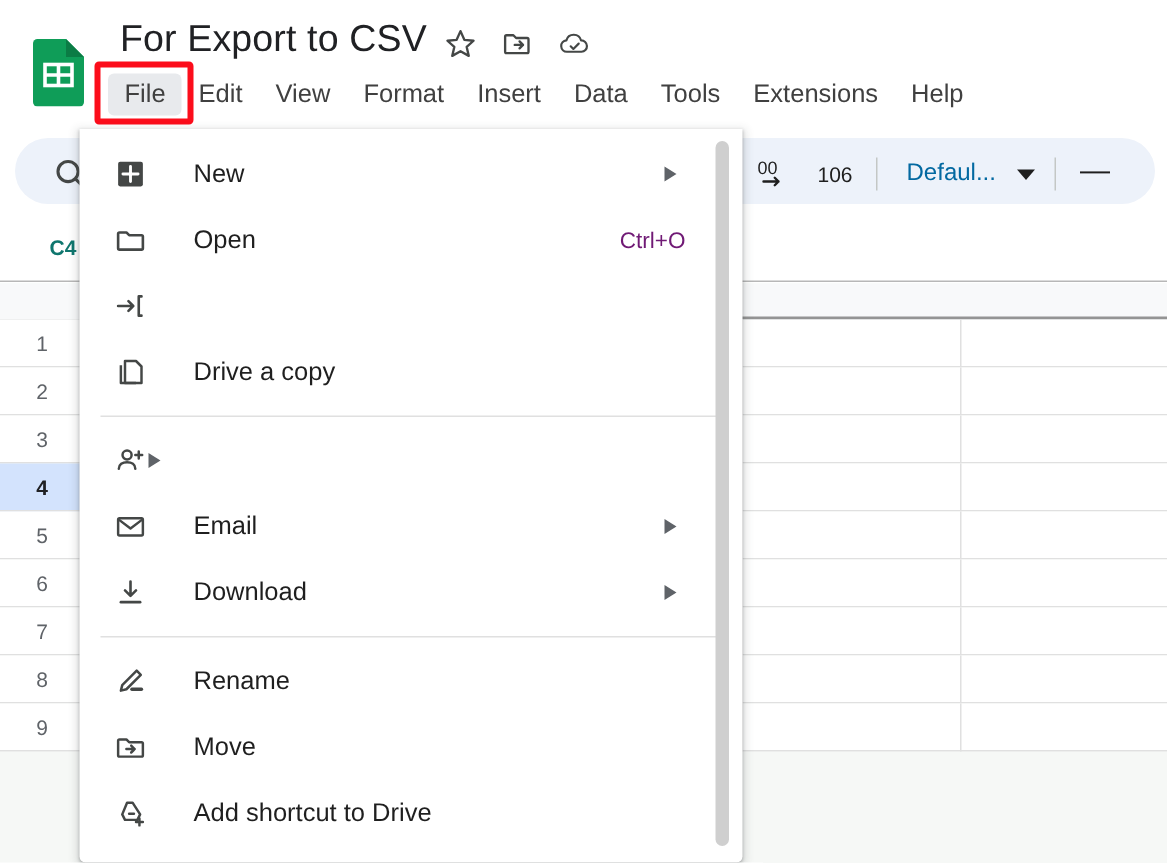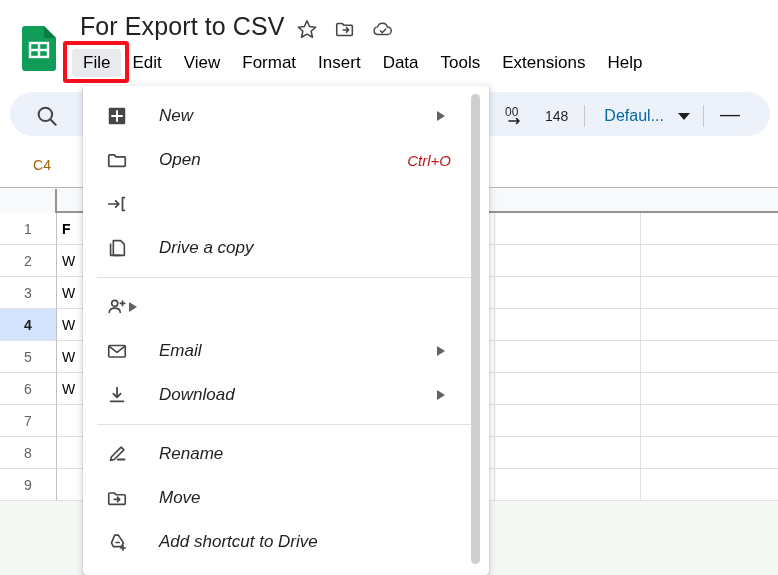"File" .menu-item { color: #000000 -> #404040 }
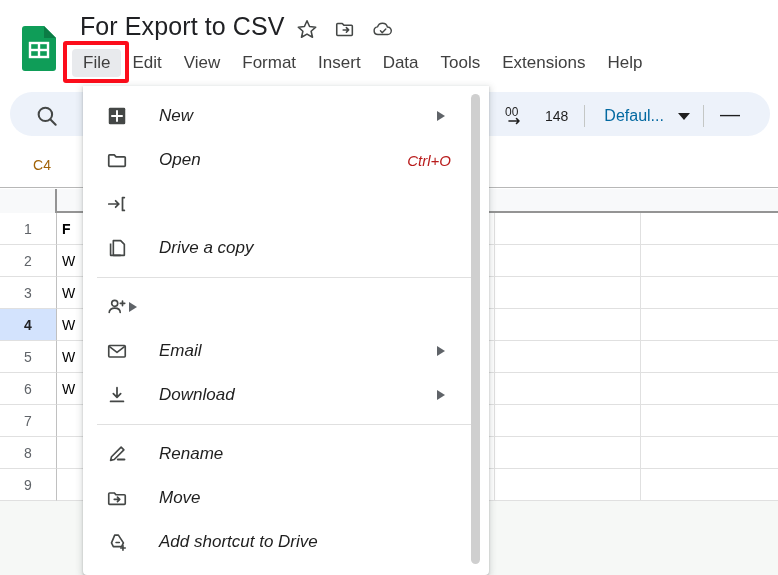"New" #file-menu { font-style: italic -> none; left: 83px -> 53px; width: 406px -> 442px }
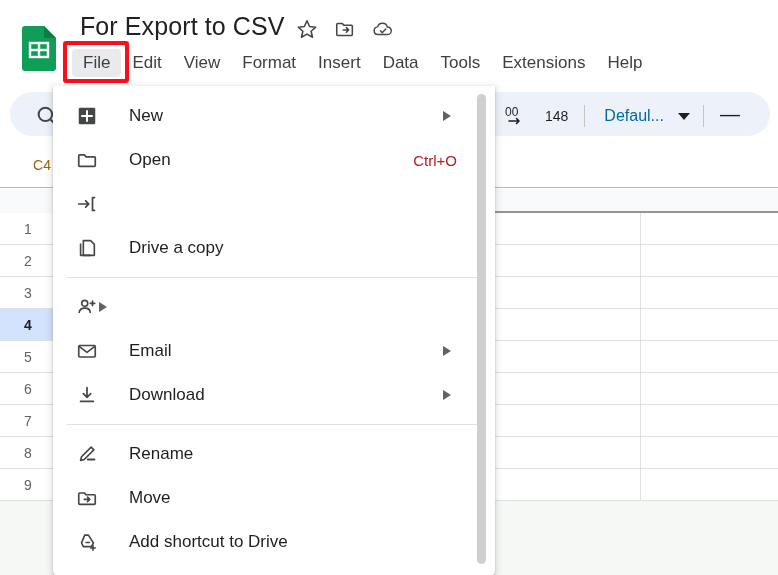"148" div.tb-btn { text: 148 -> 106 }
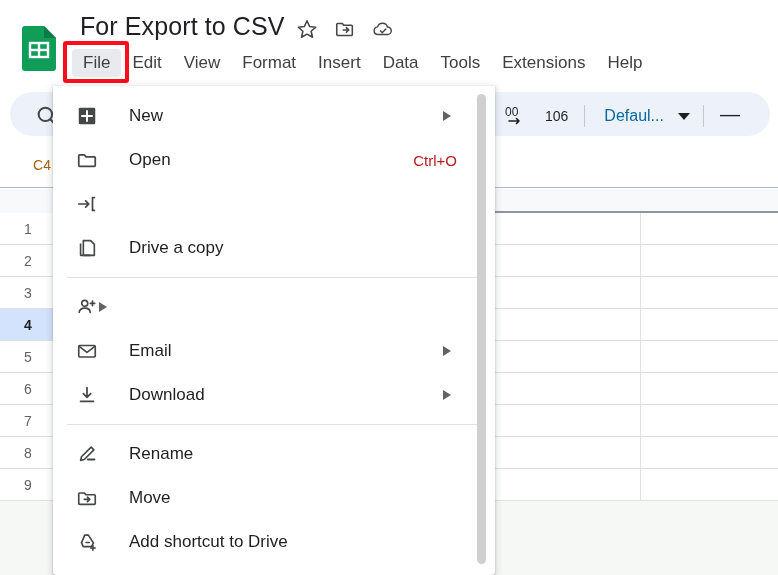"C4" #cell-ref { color: #a16207 -> #0f766e; font-weight: none -> bold }
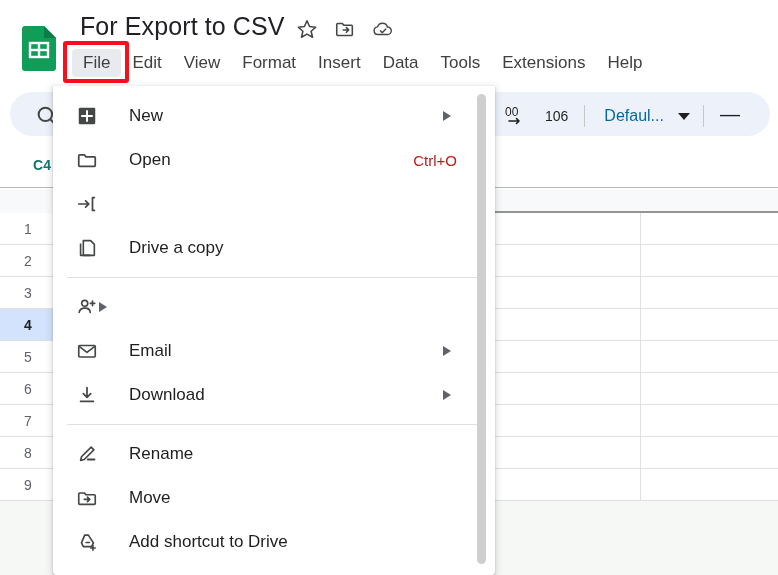"Ctrl+O" .mi-shortcut { color: #b91c1c -> #701a75 }
